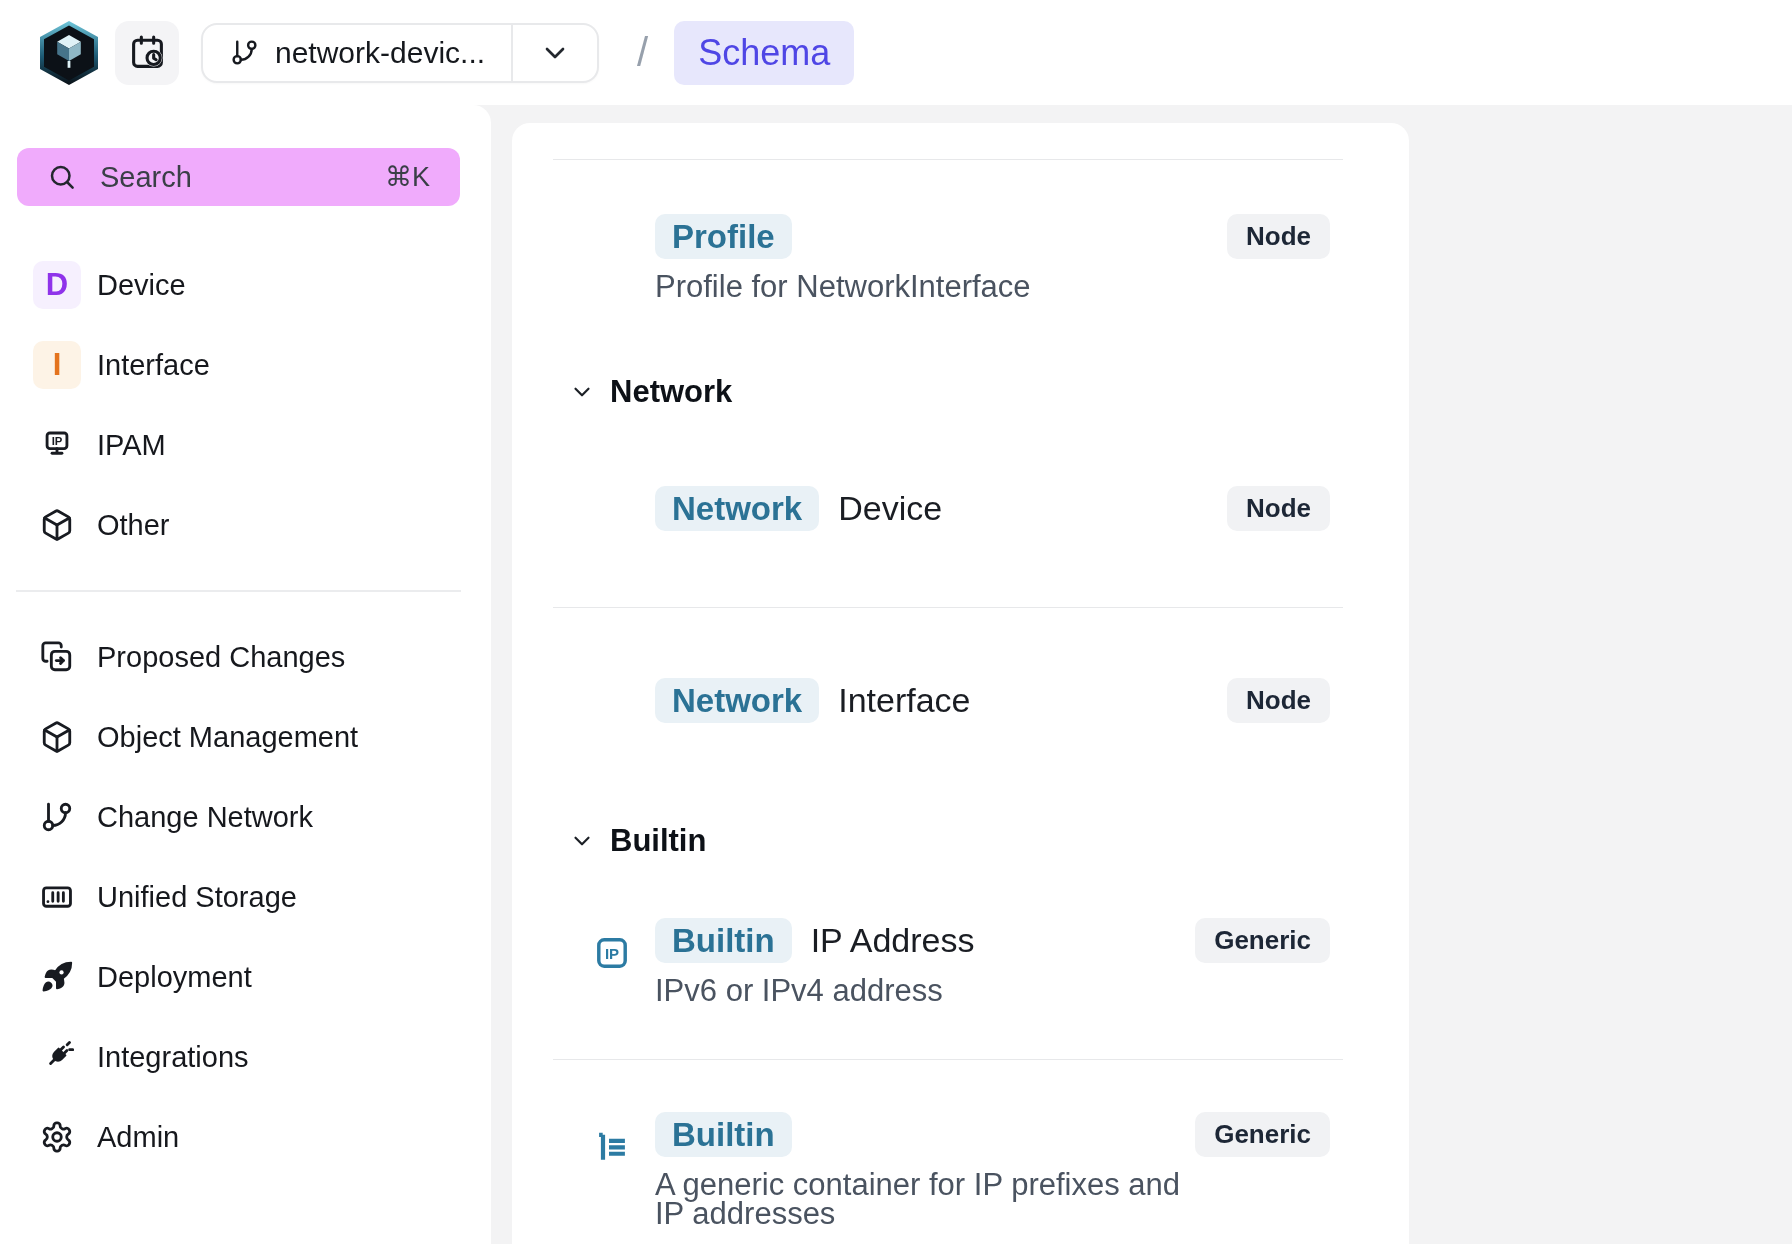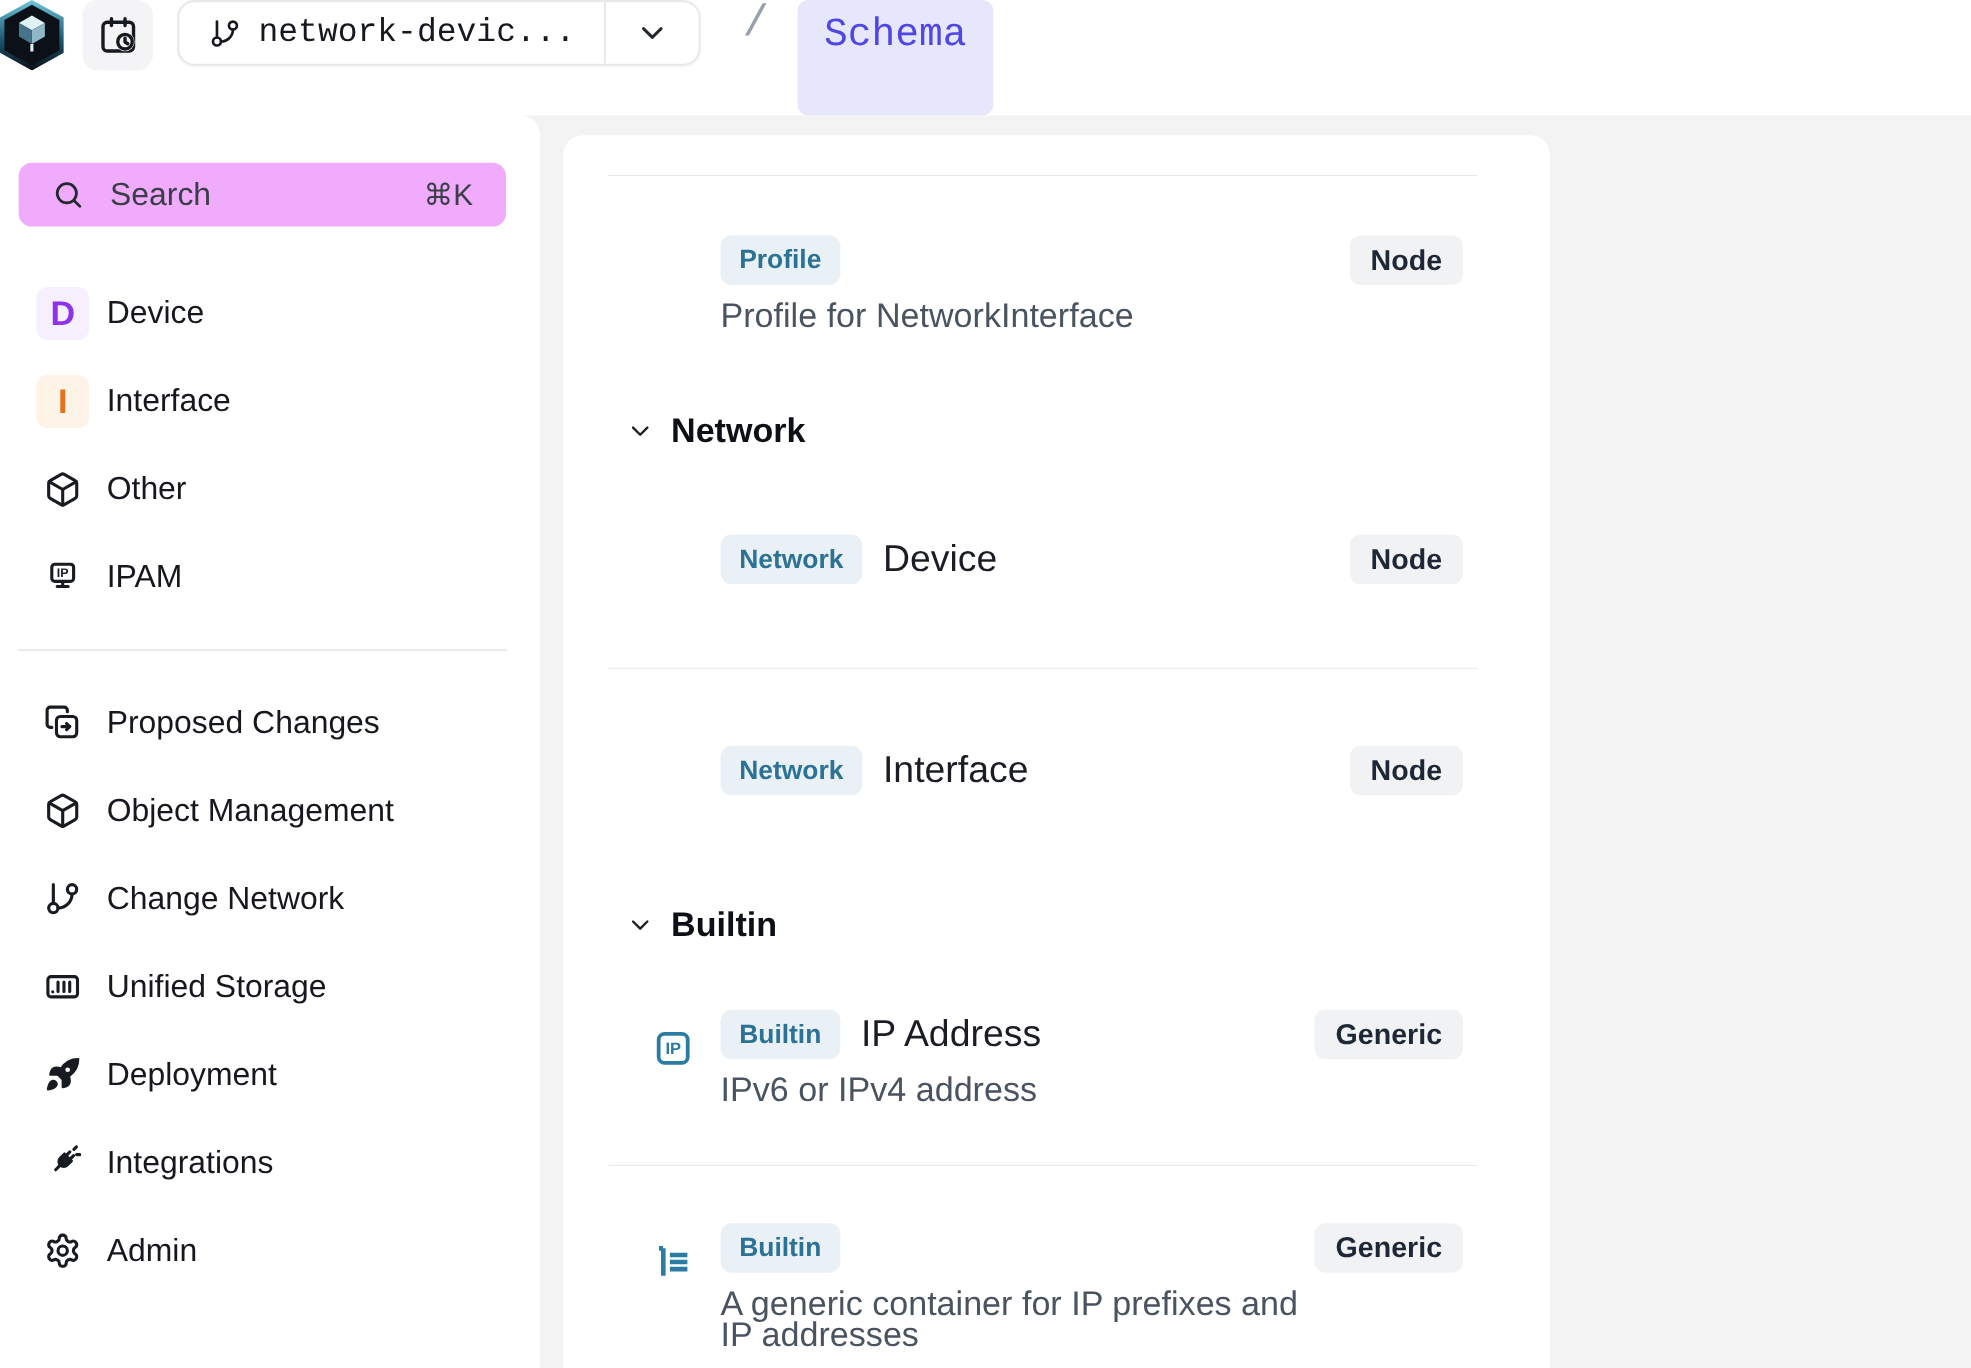"network-devic..." .header { align-items: none -> center; font-family: Liberation Mono, monospace -> none; padding-left: none -> 40px }
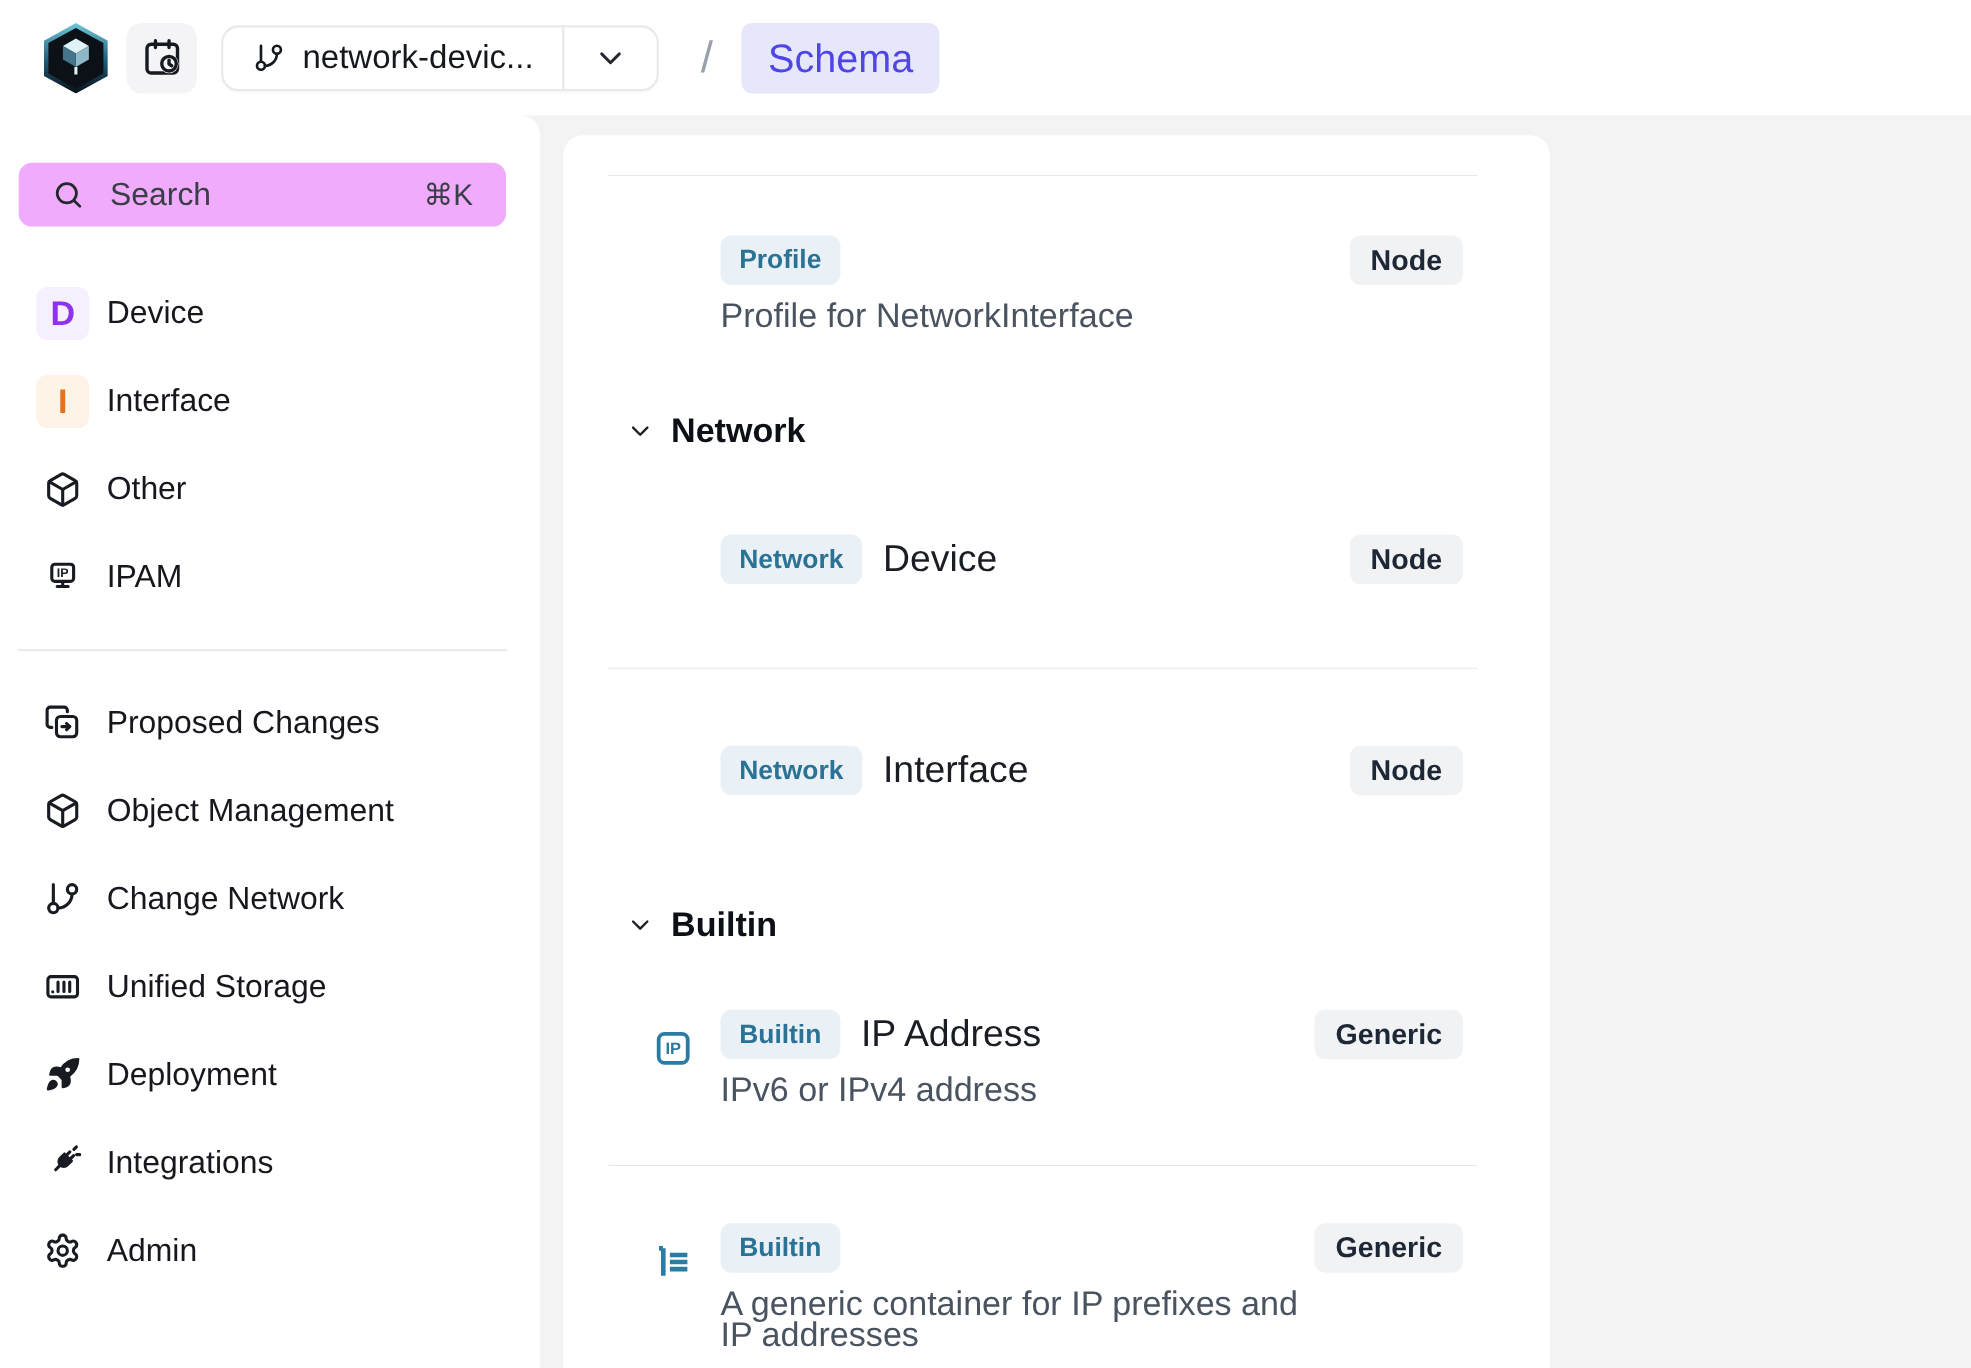"Profile" .chip { font-size: 24px -> 33px }
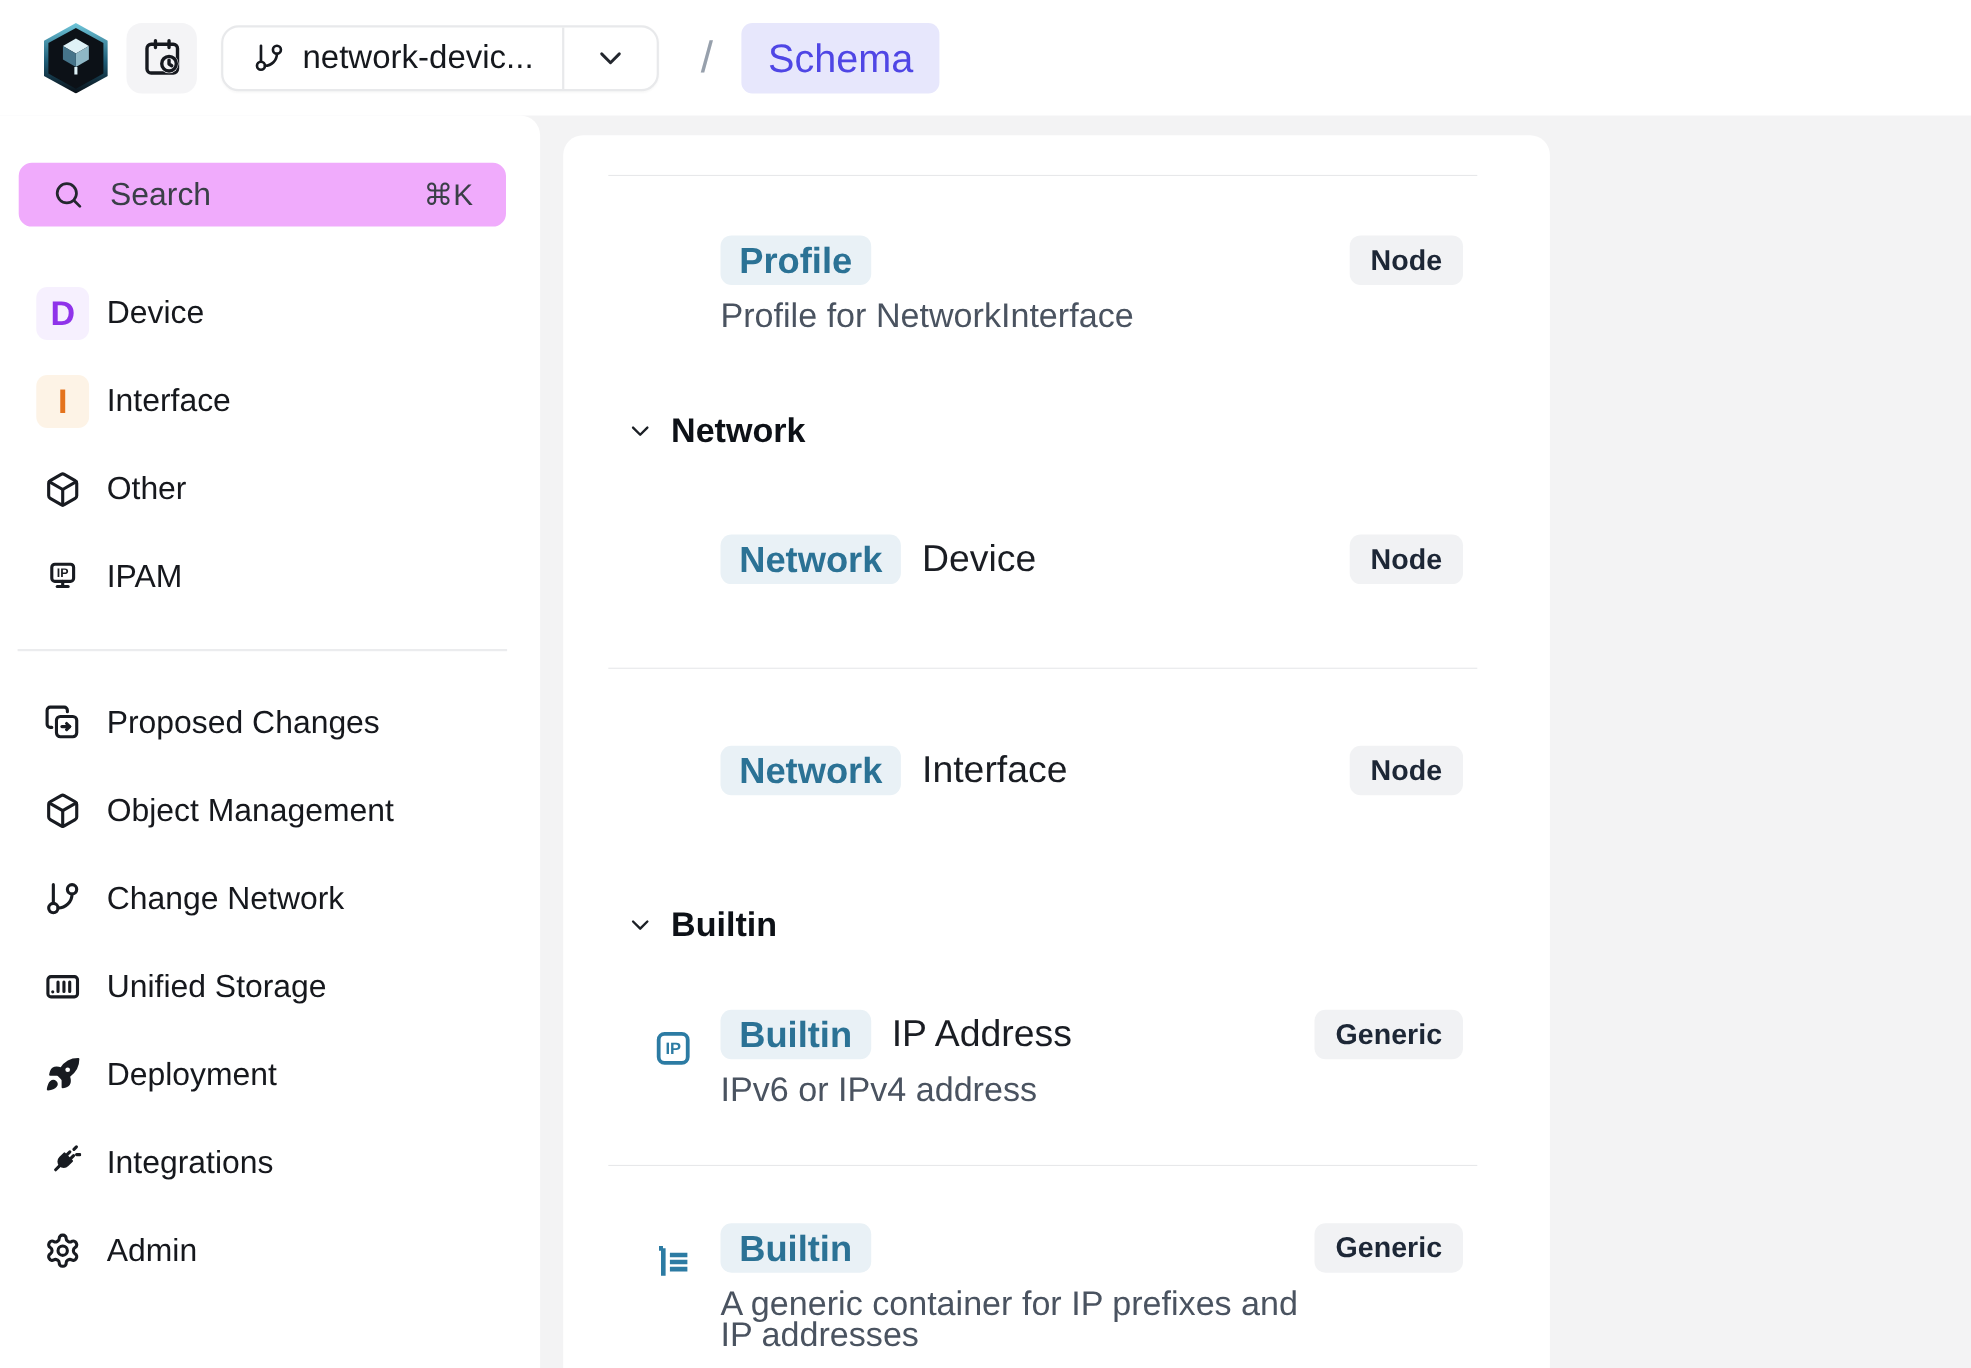"Other" div.nav-item { order: before "IPAM" -> after "IPAM" }
